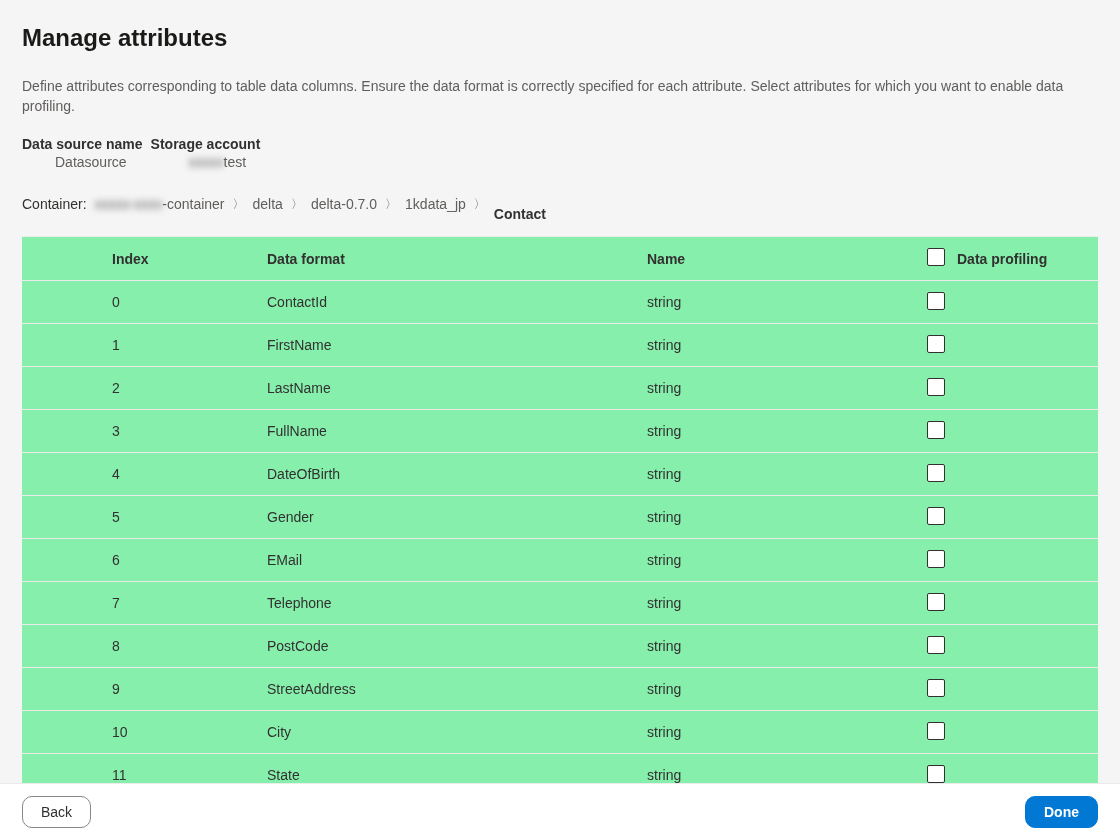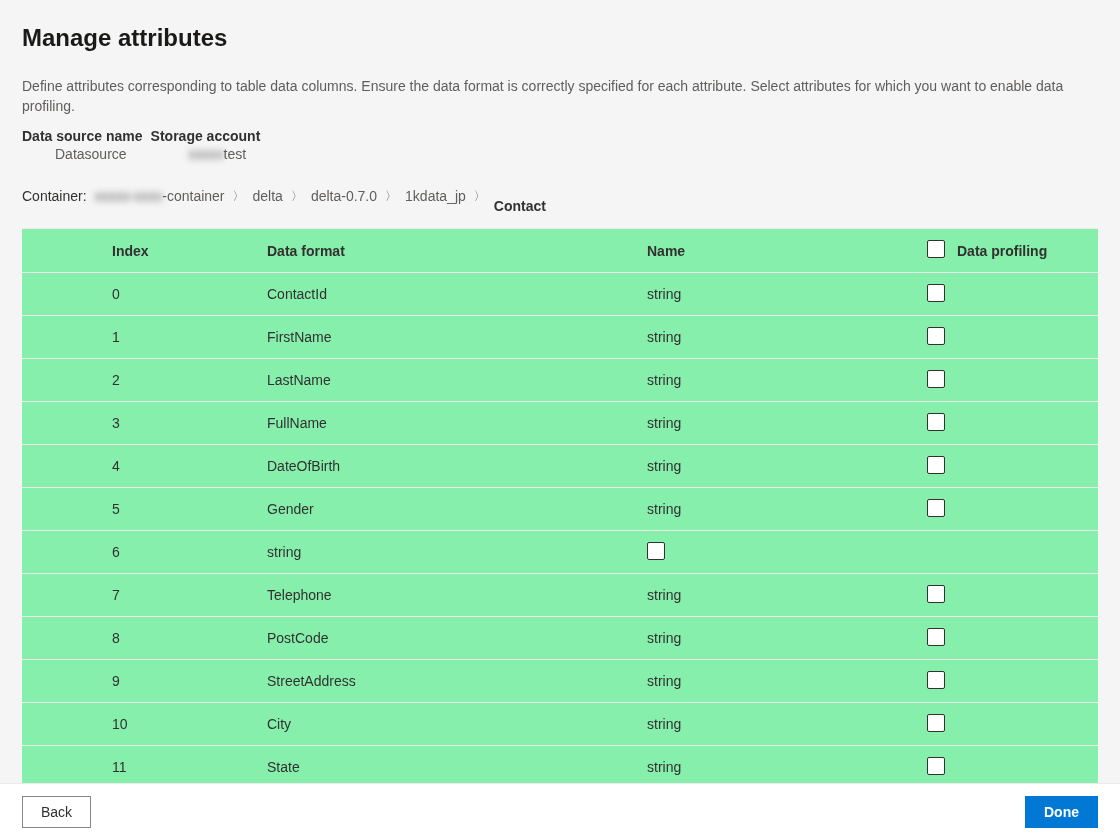"Define attributes corresponding to table" .subtitle { margin-bottom: 12px -> 20px }
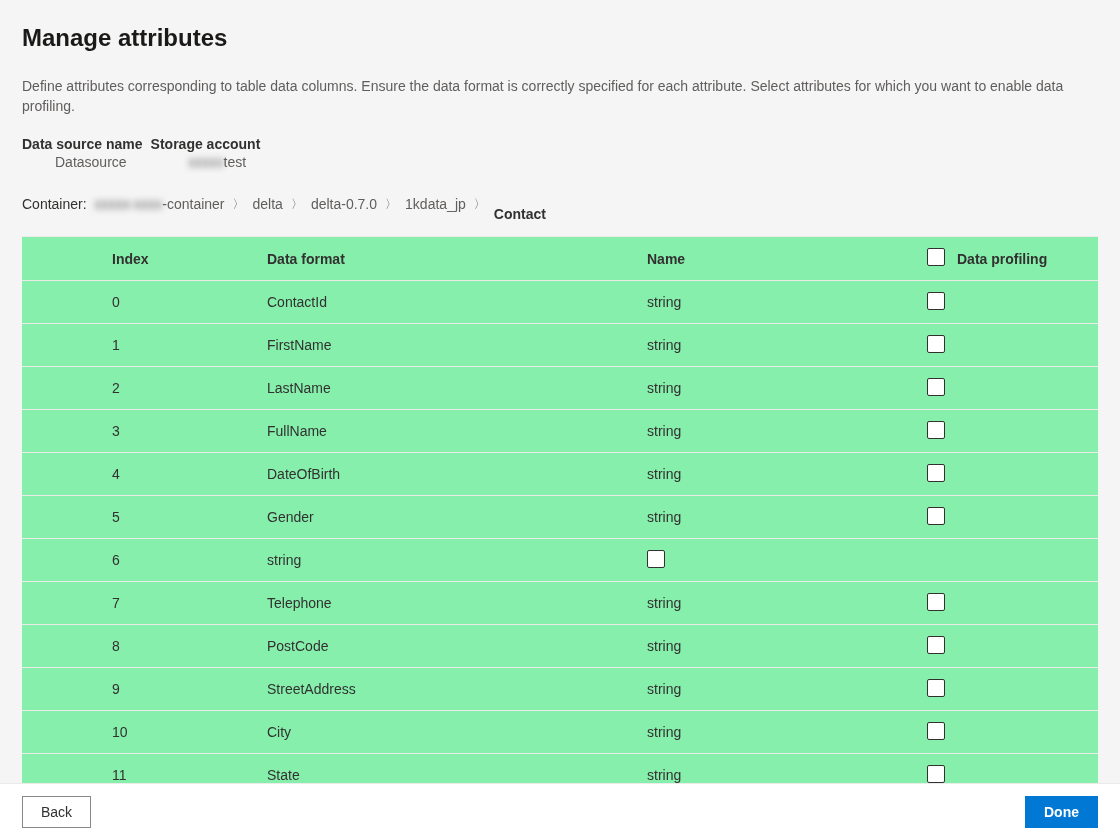"EMail" div { html: none -> <div>EMail</div> }
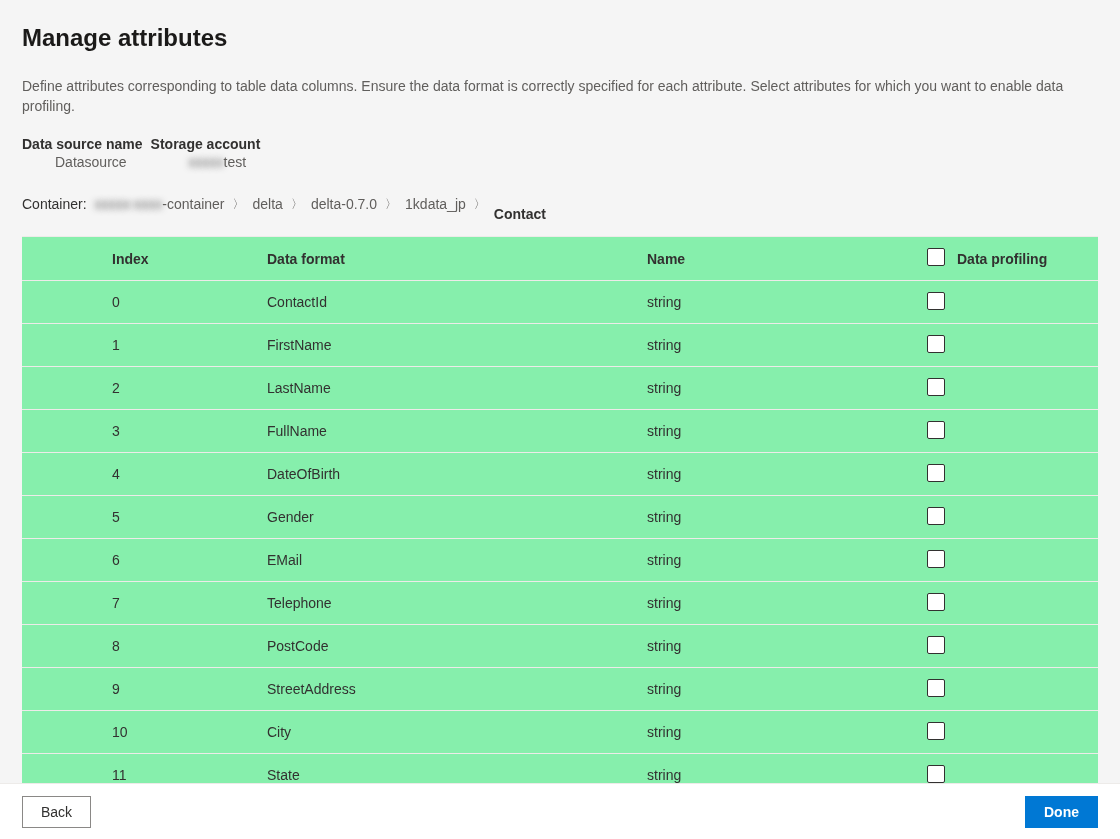"Back" .btn { border-radius: 0 -> 10px }
